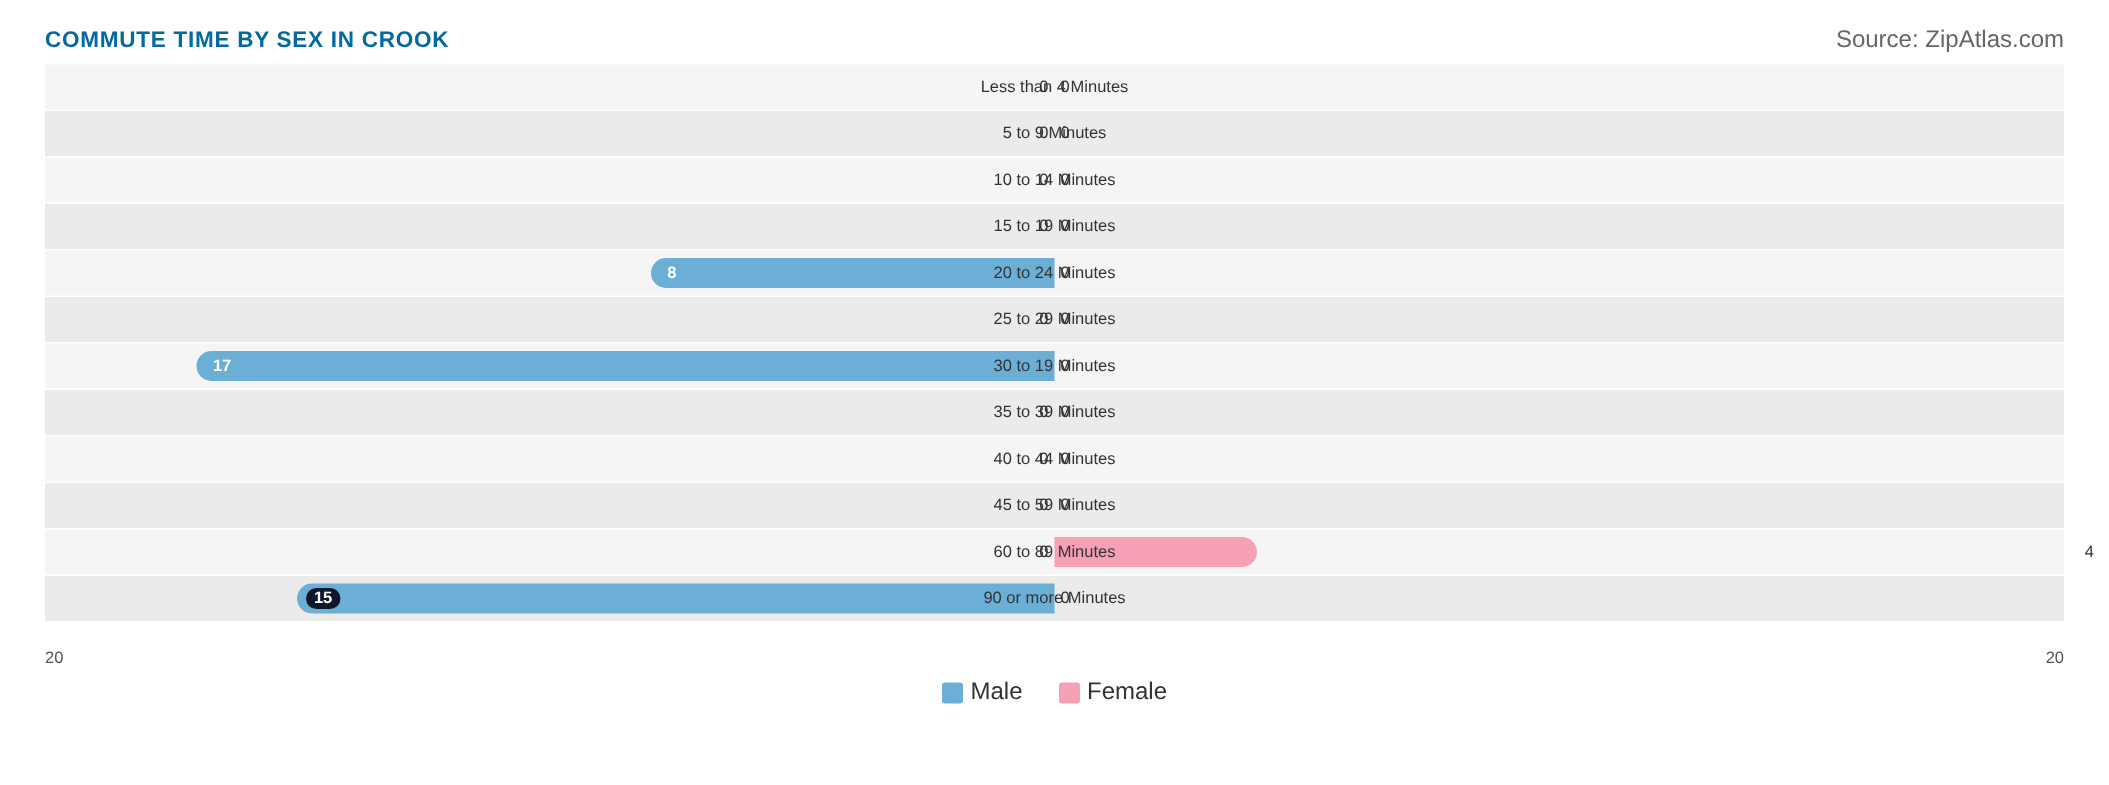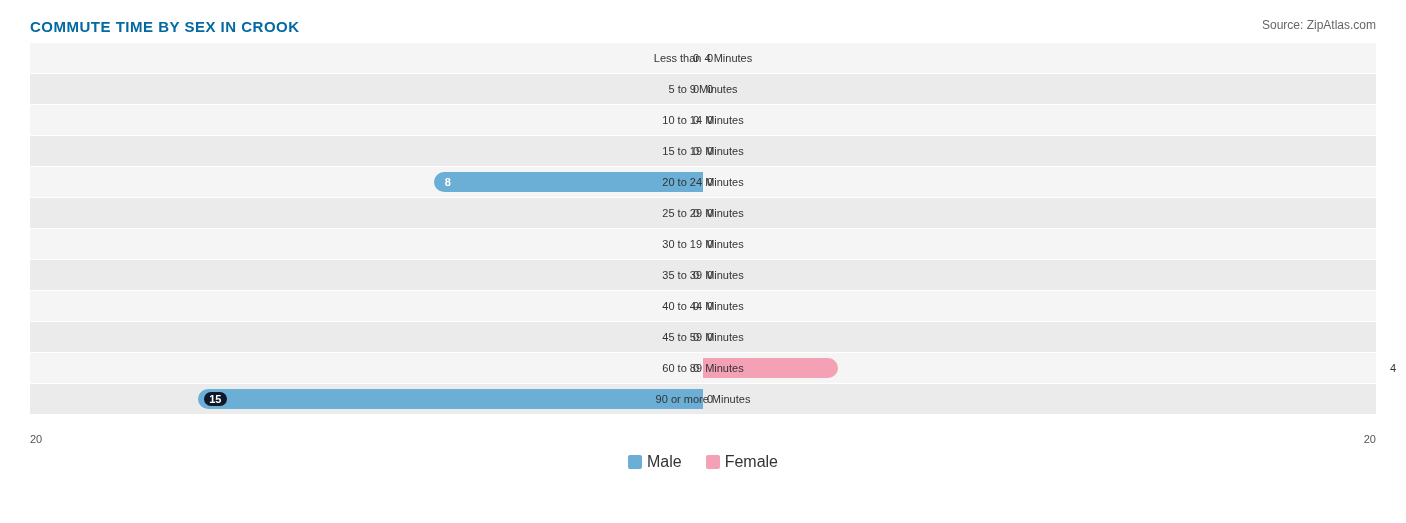"Source: ZipAtlas.com" .source { font-size: 12px -> 16px }
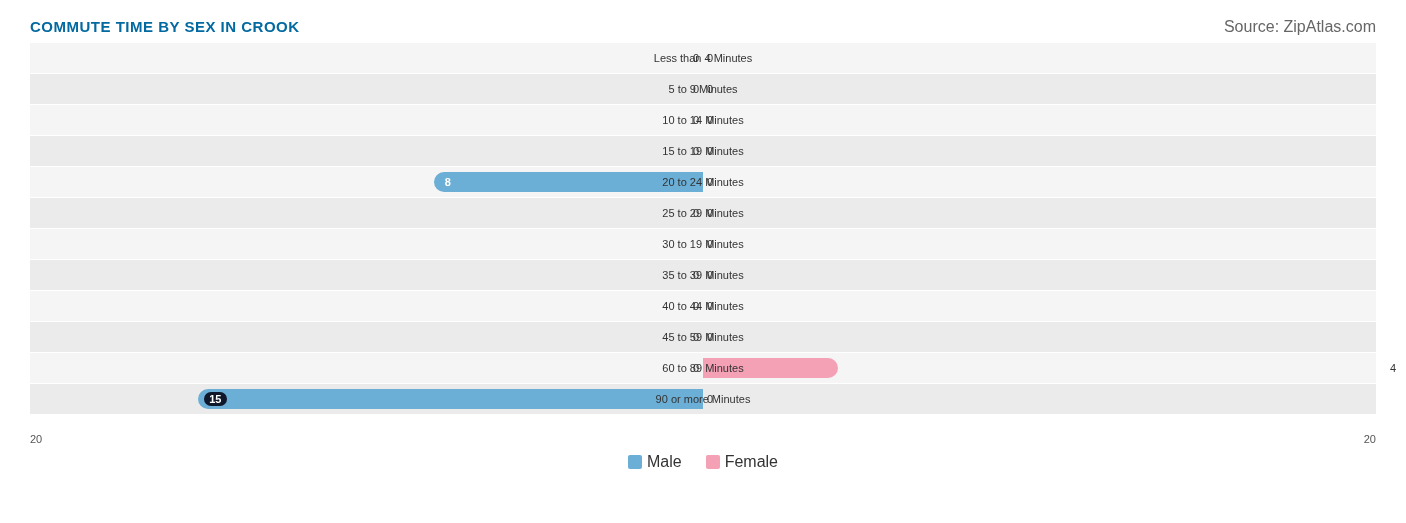"17" div.bar-left { html: none -> <div> <span>17</span> </div> }
